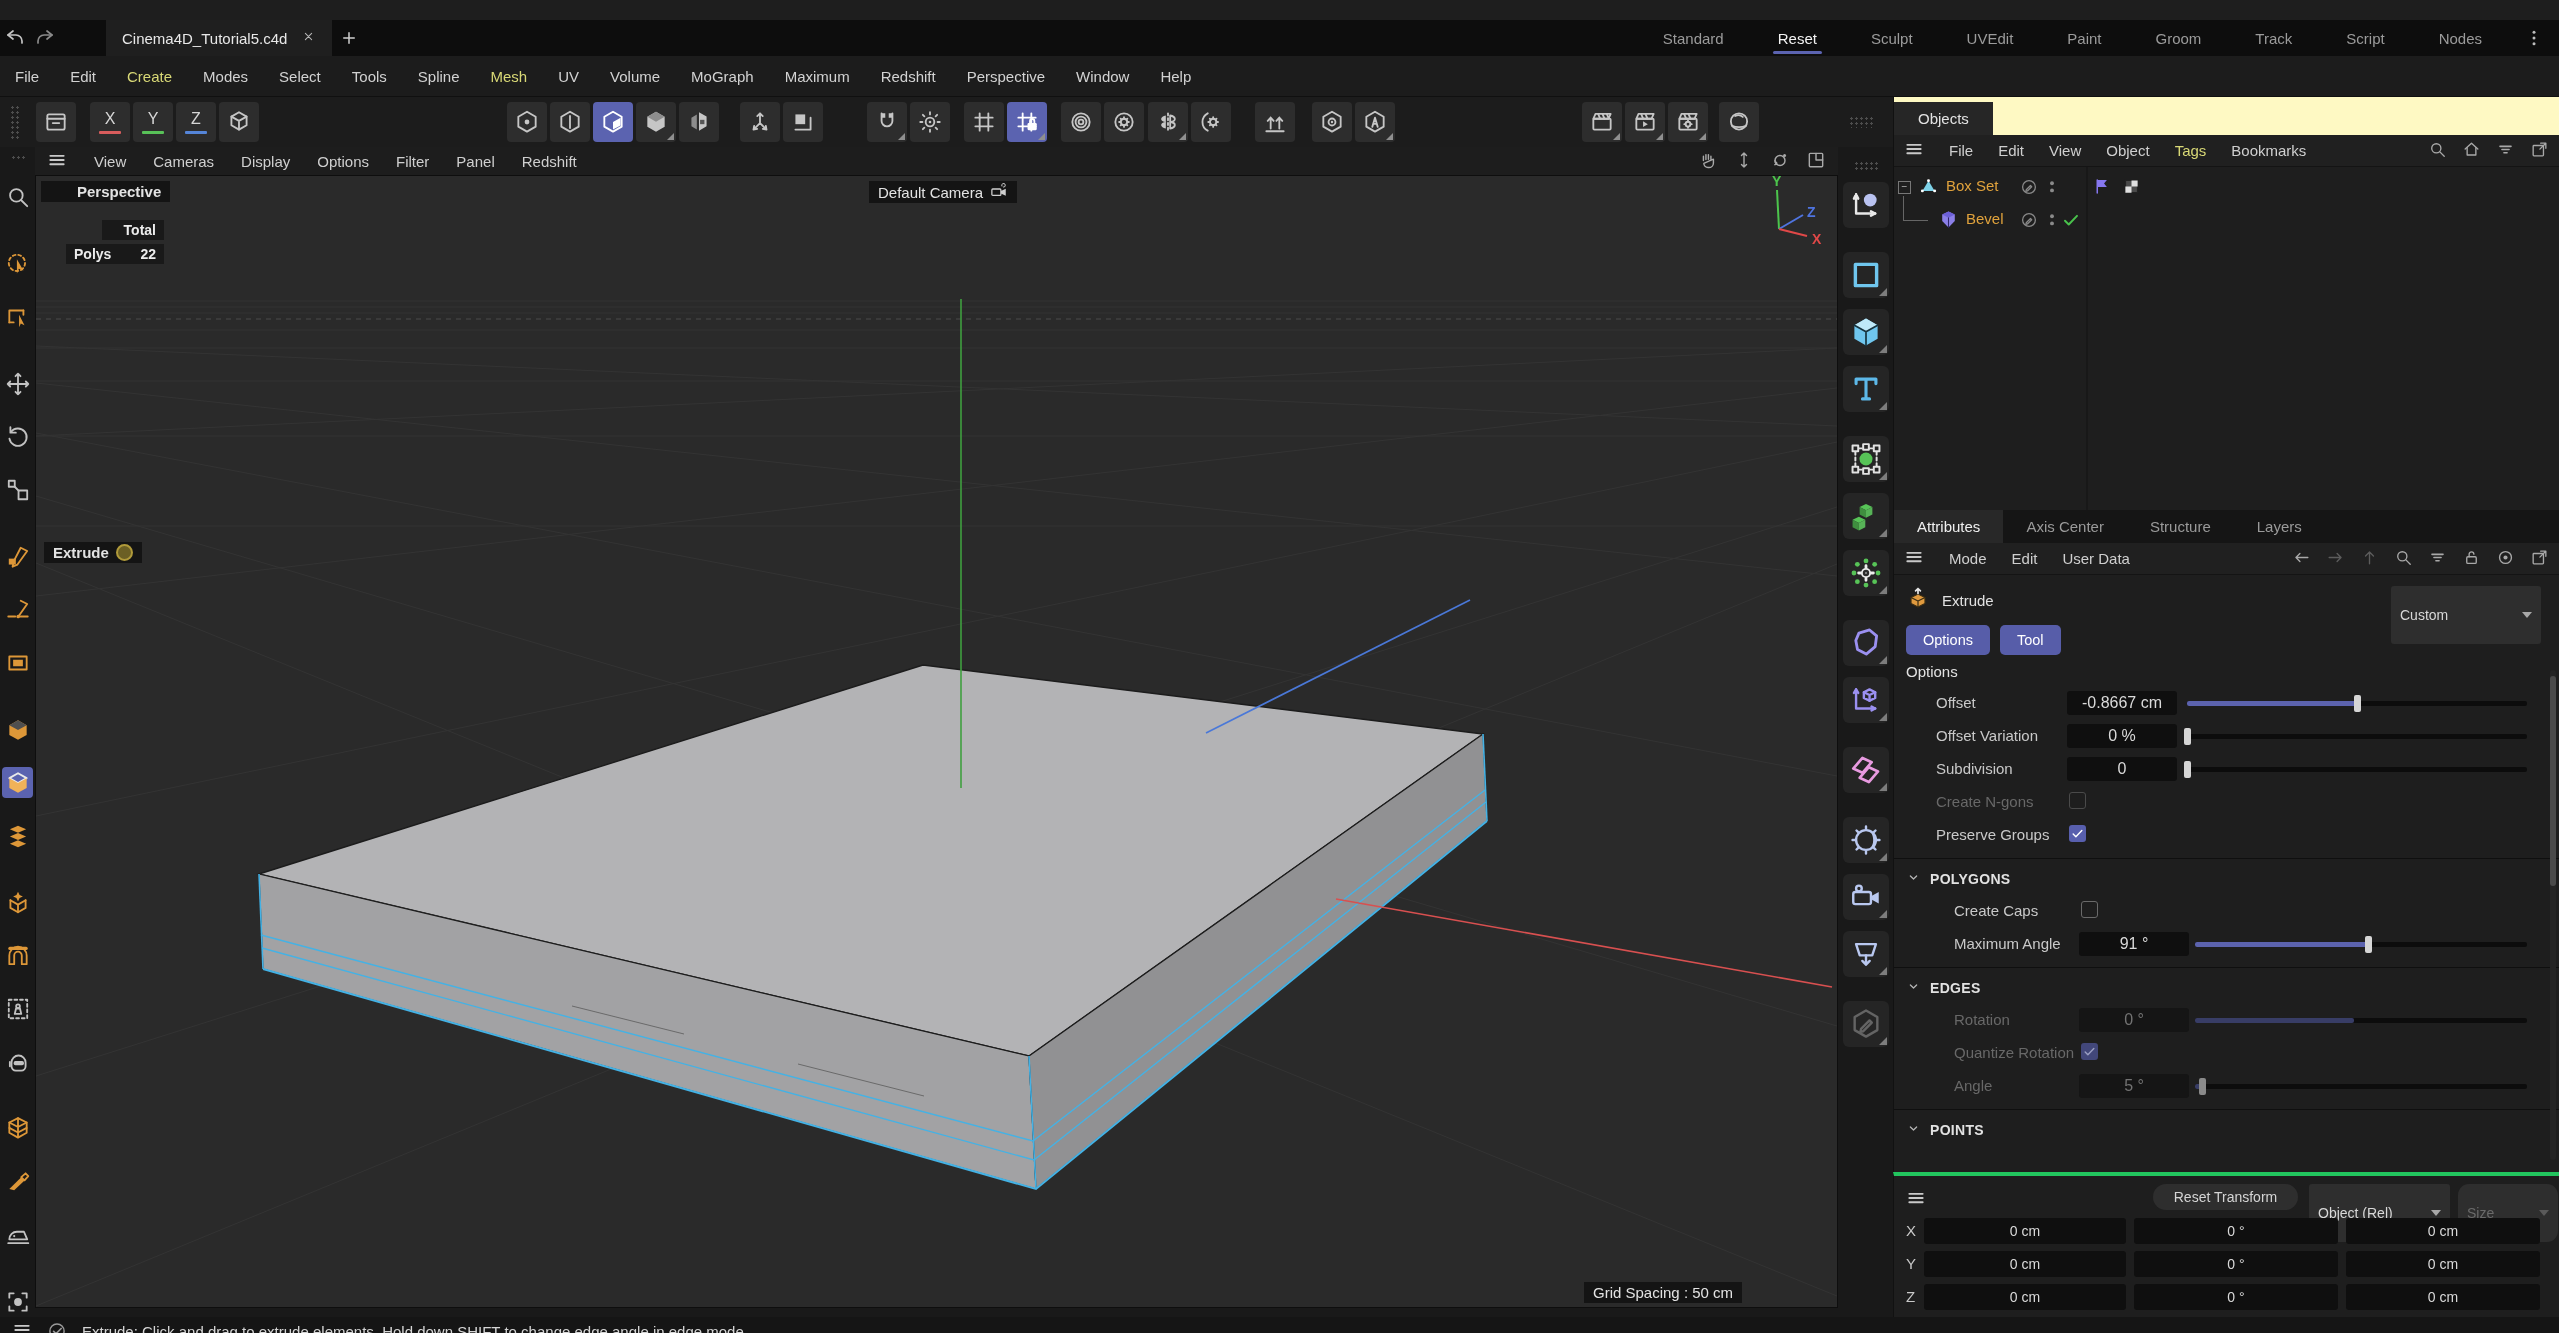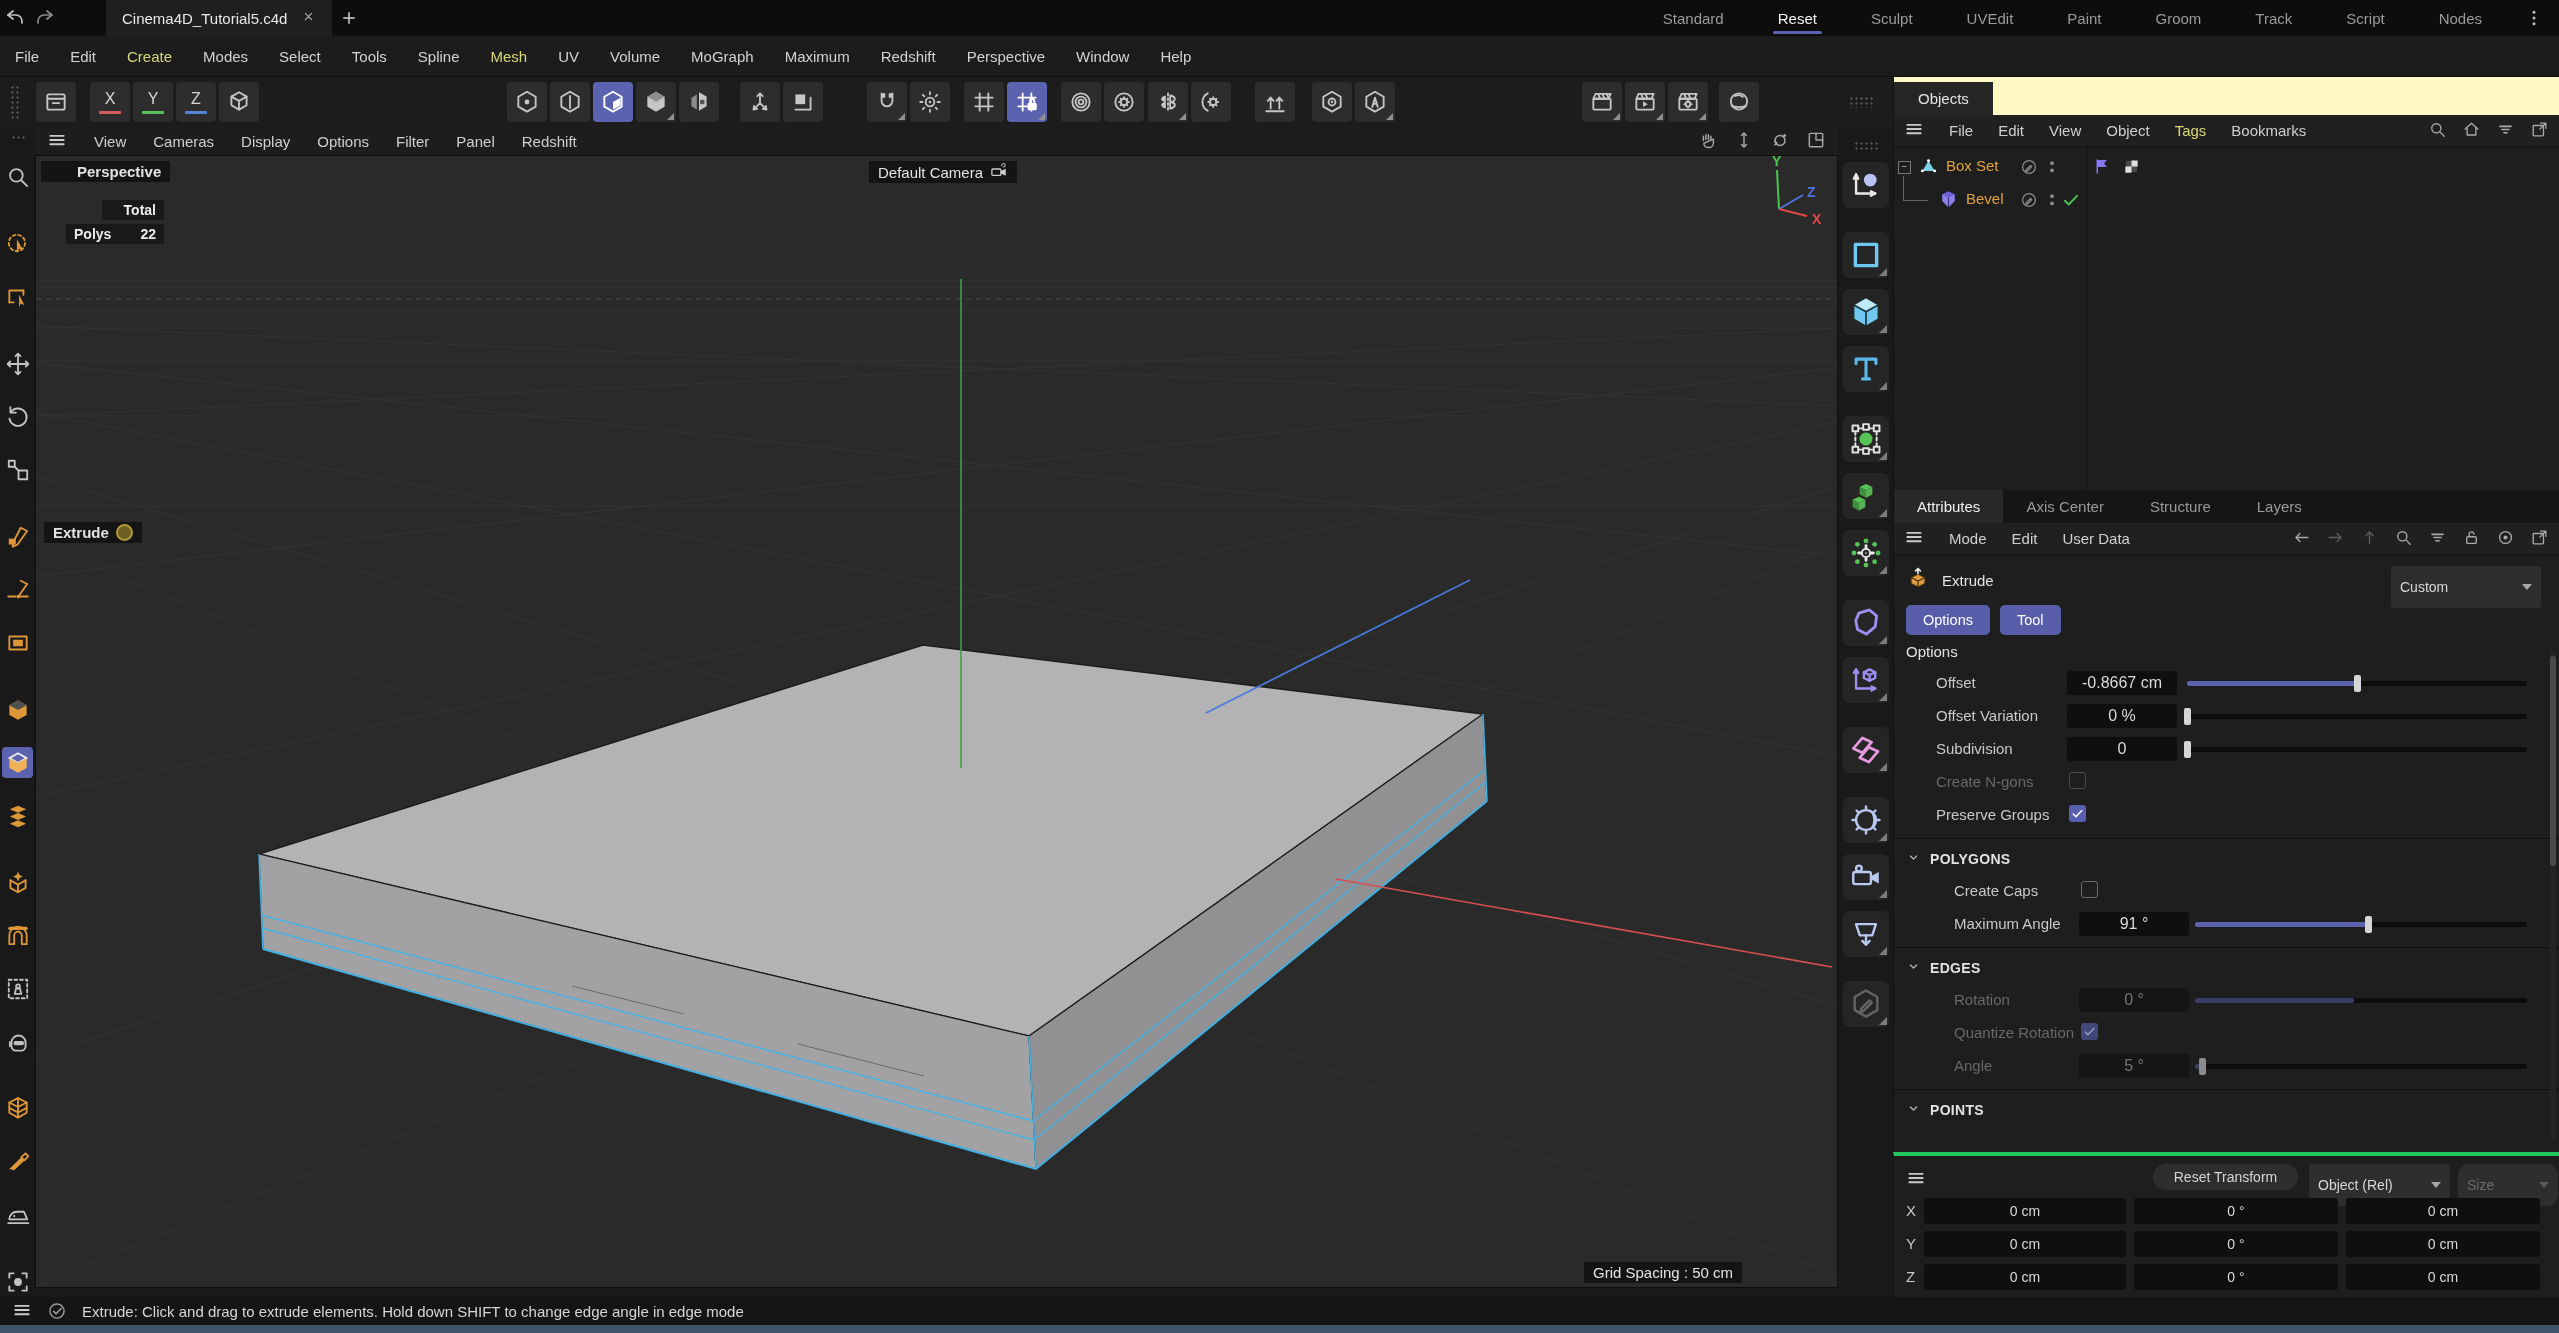"Cinema4D_Tutorial5.c4d" .abs { margin-top: none -> 20px }
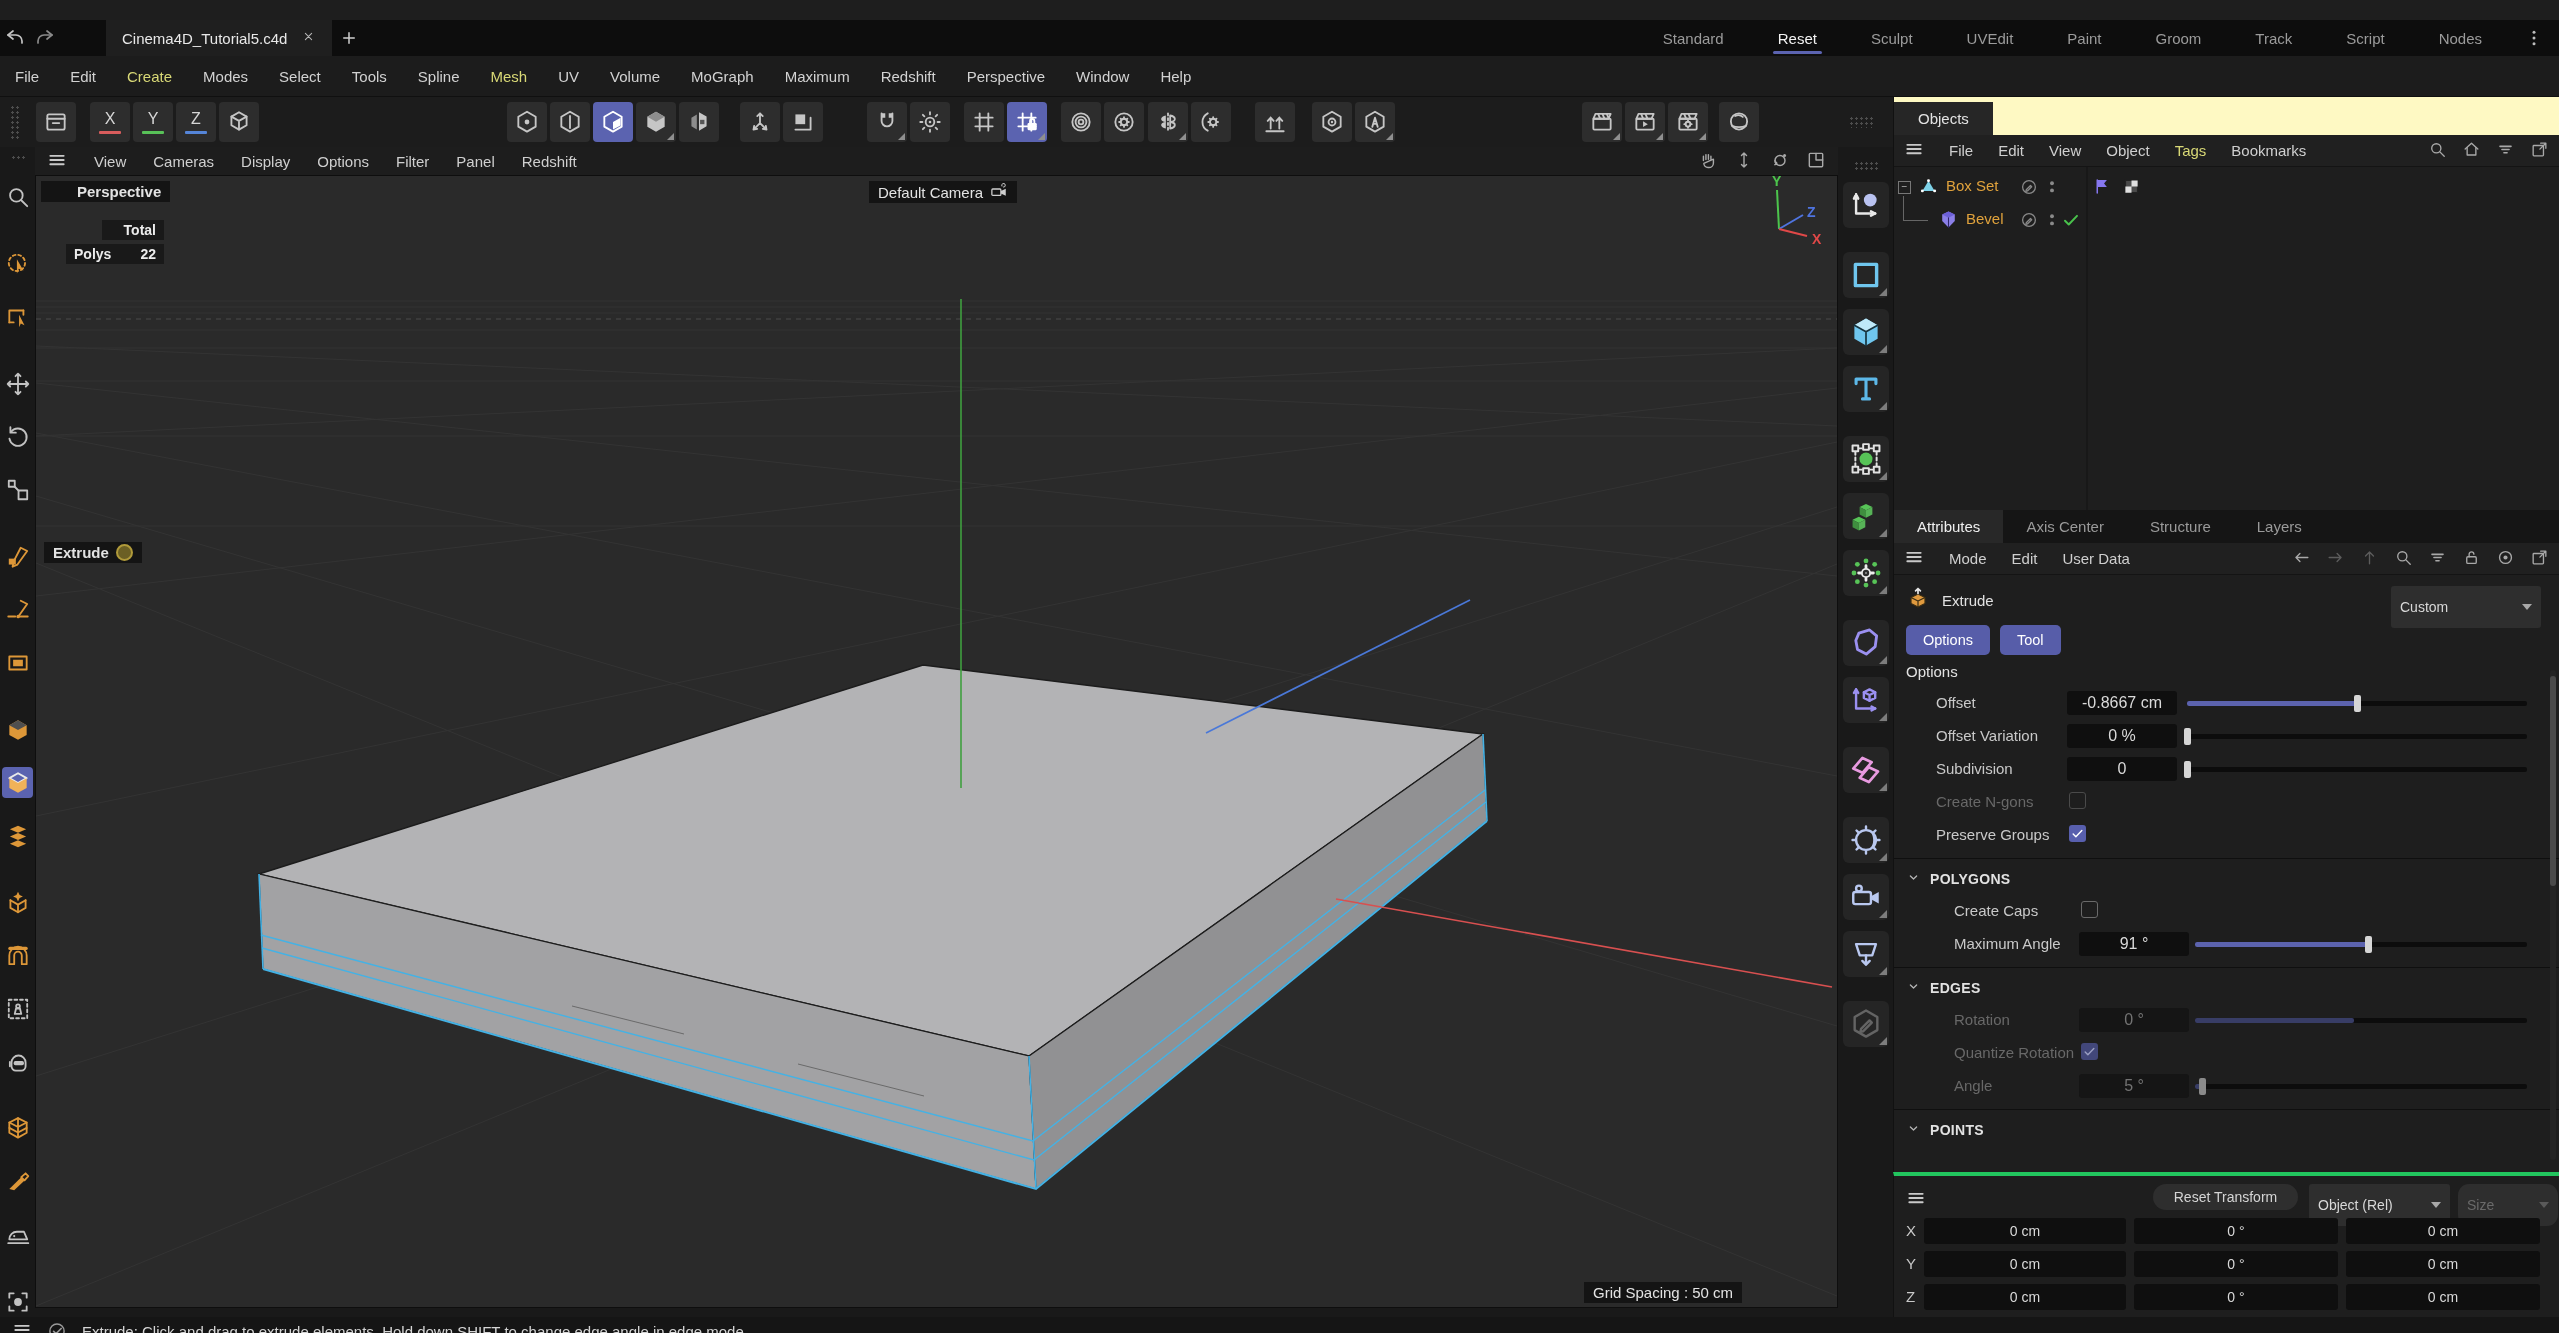"Custom" .dd { padding: 8px 9px -> 16px 9px }
